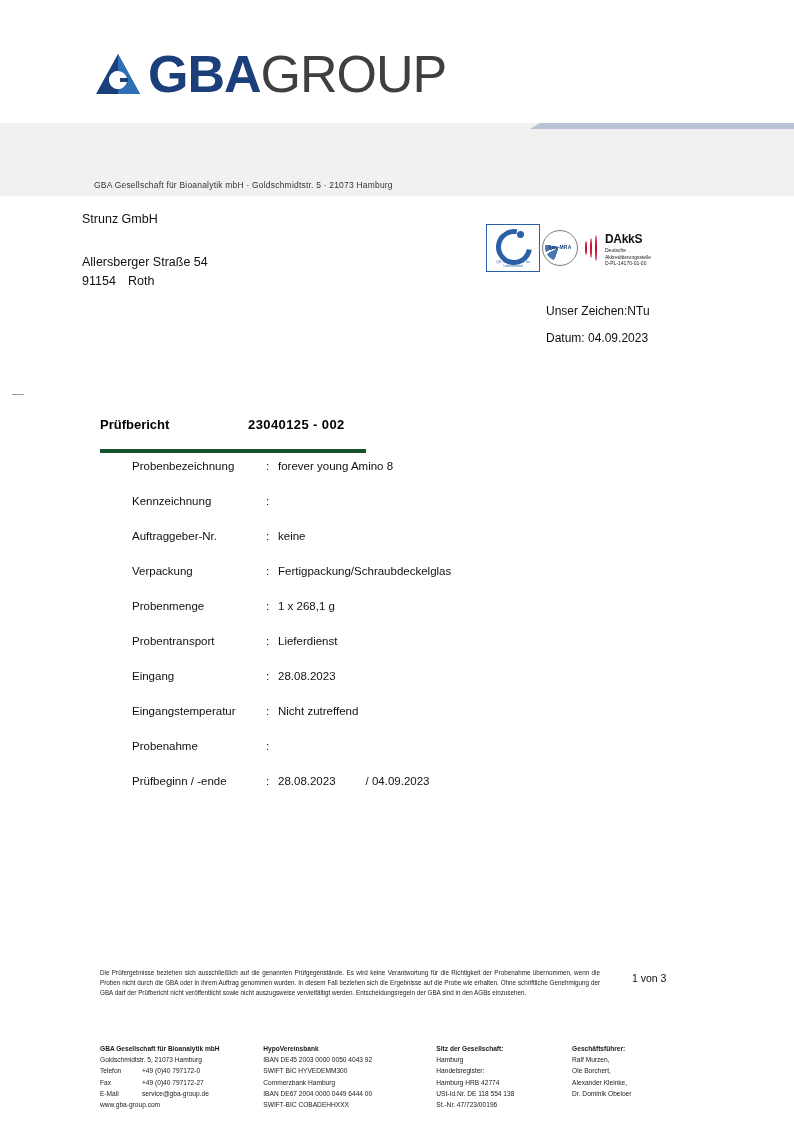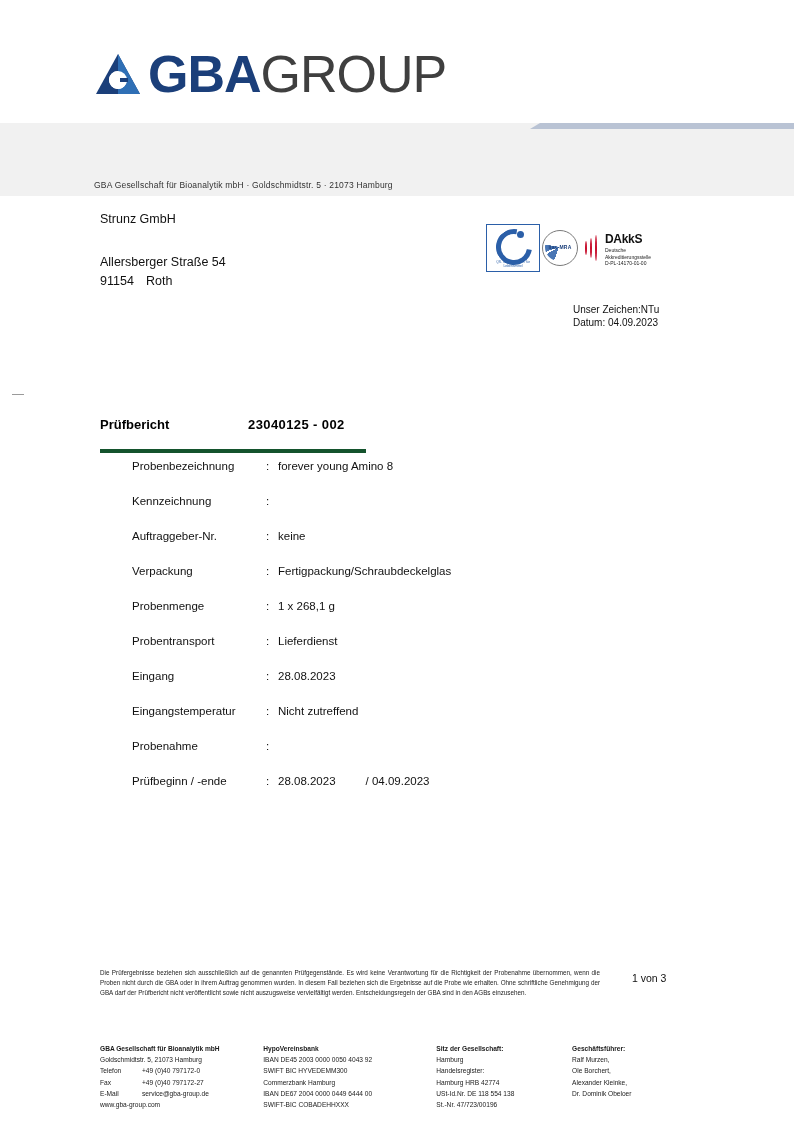"Strunz GmbH" .addr { left: 100px -> 82px }
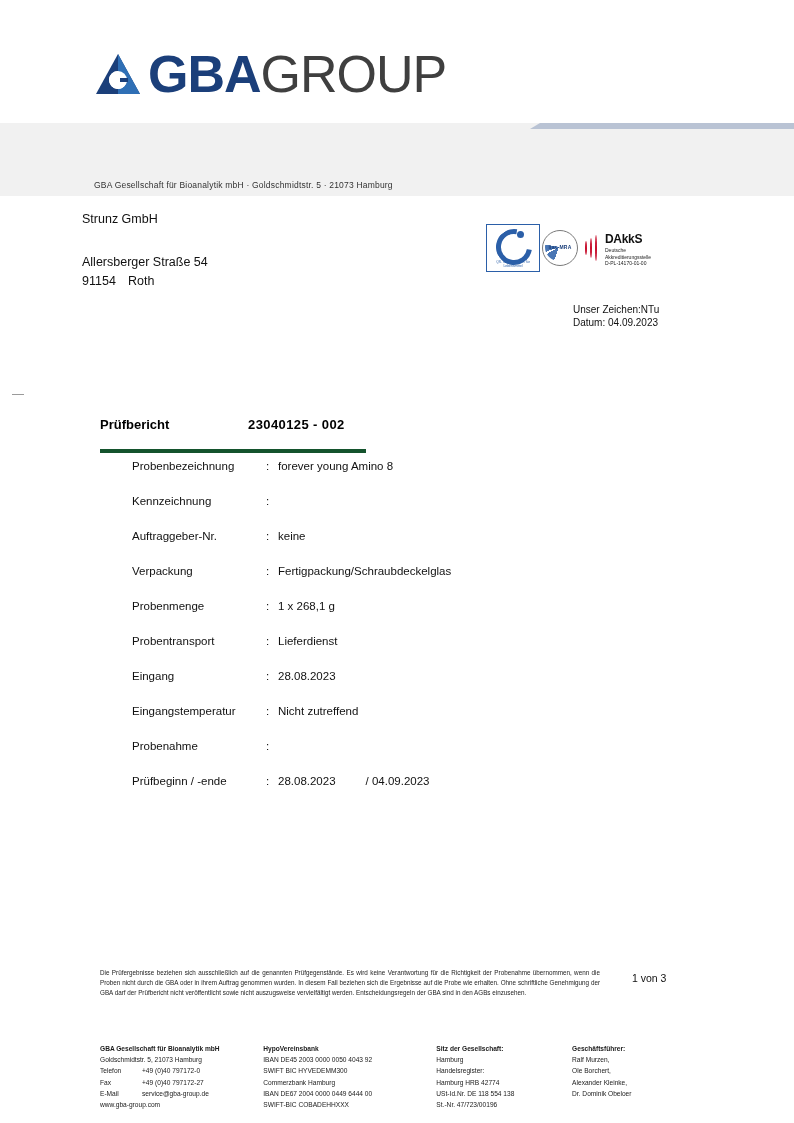"Unser Zeichen:NTu" .ref { font-size: 10px -> 12px; margin-left: 27px -> none }
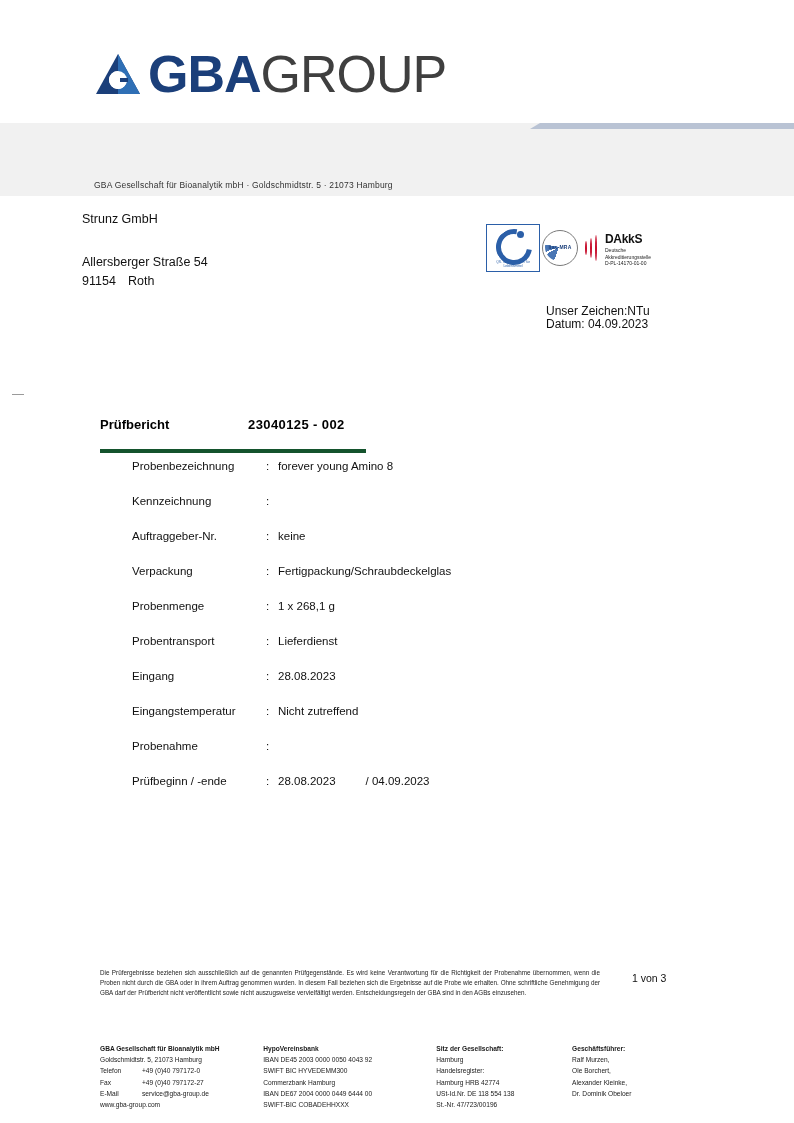"Datum: 04.09.2023" .ref-datum { top: 317px -> 331px }
